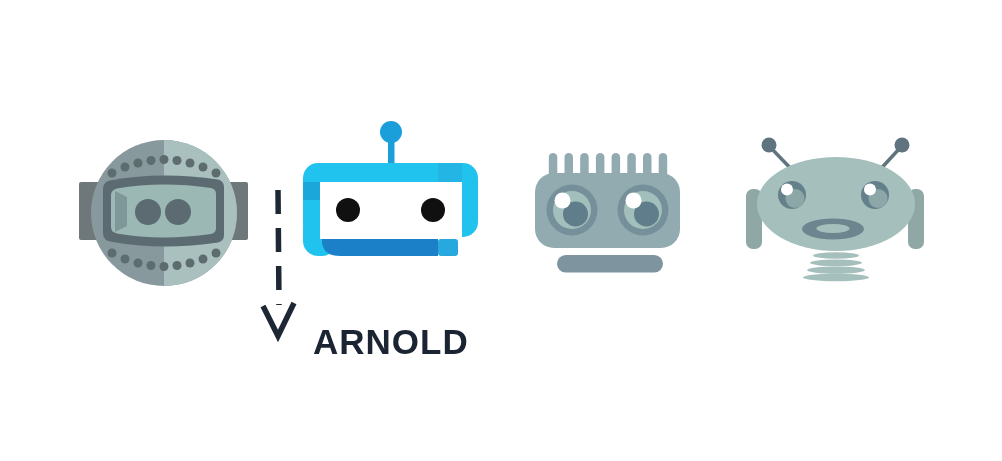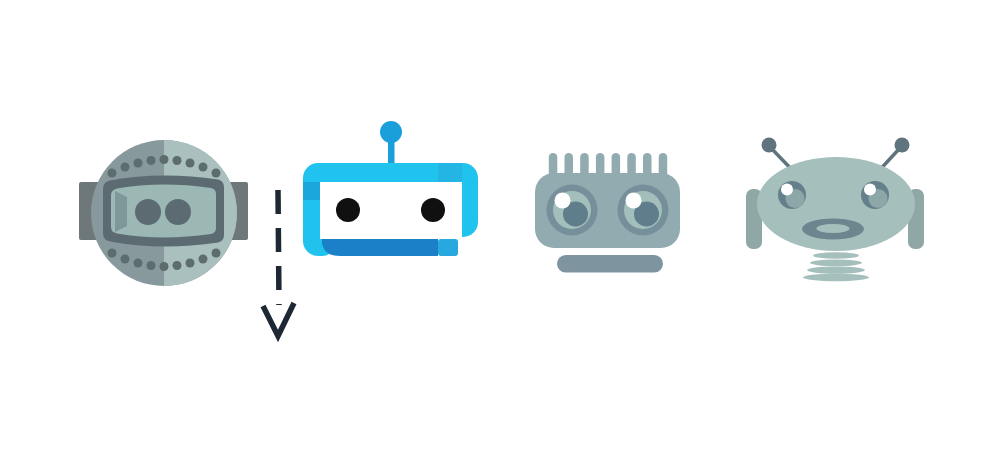"ARNOLD" div.robot-label { html: none -> <div>ARNOLD</div> }
